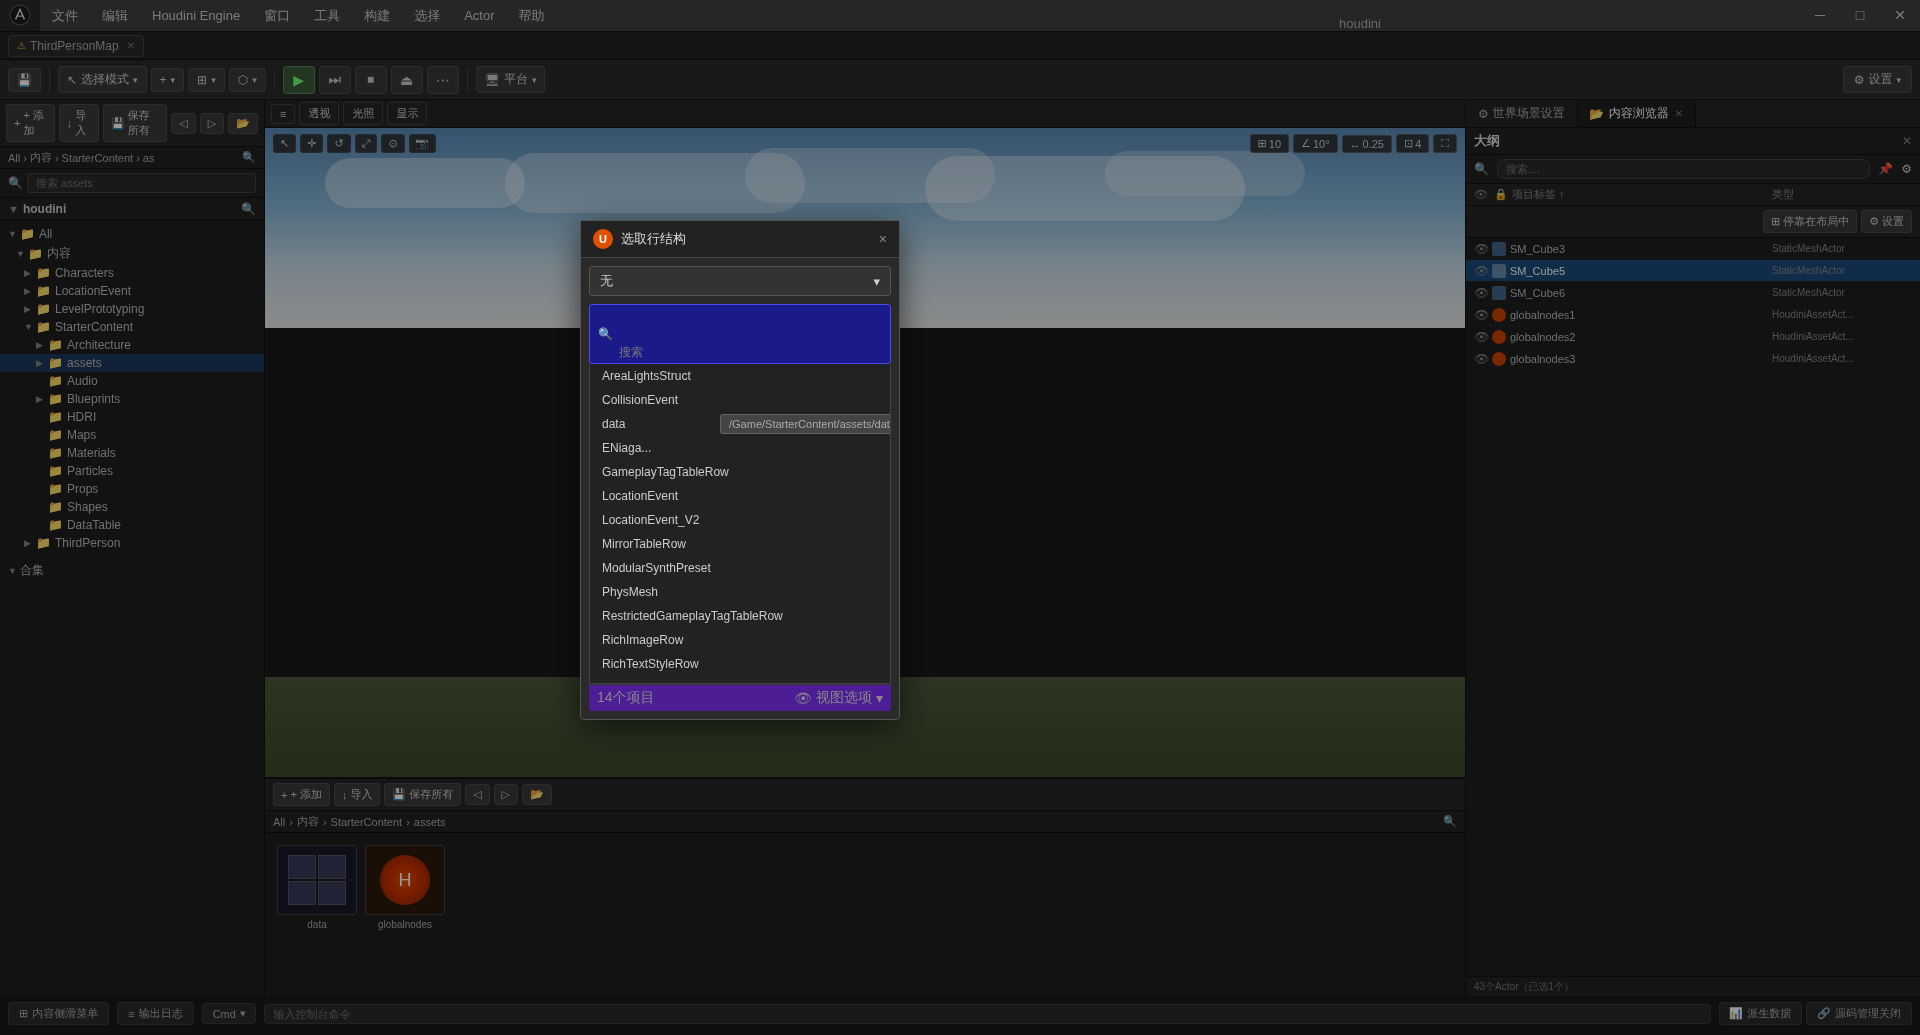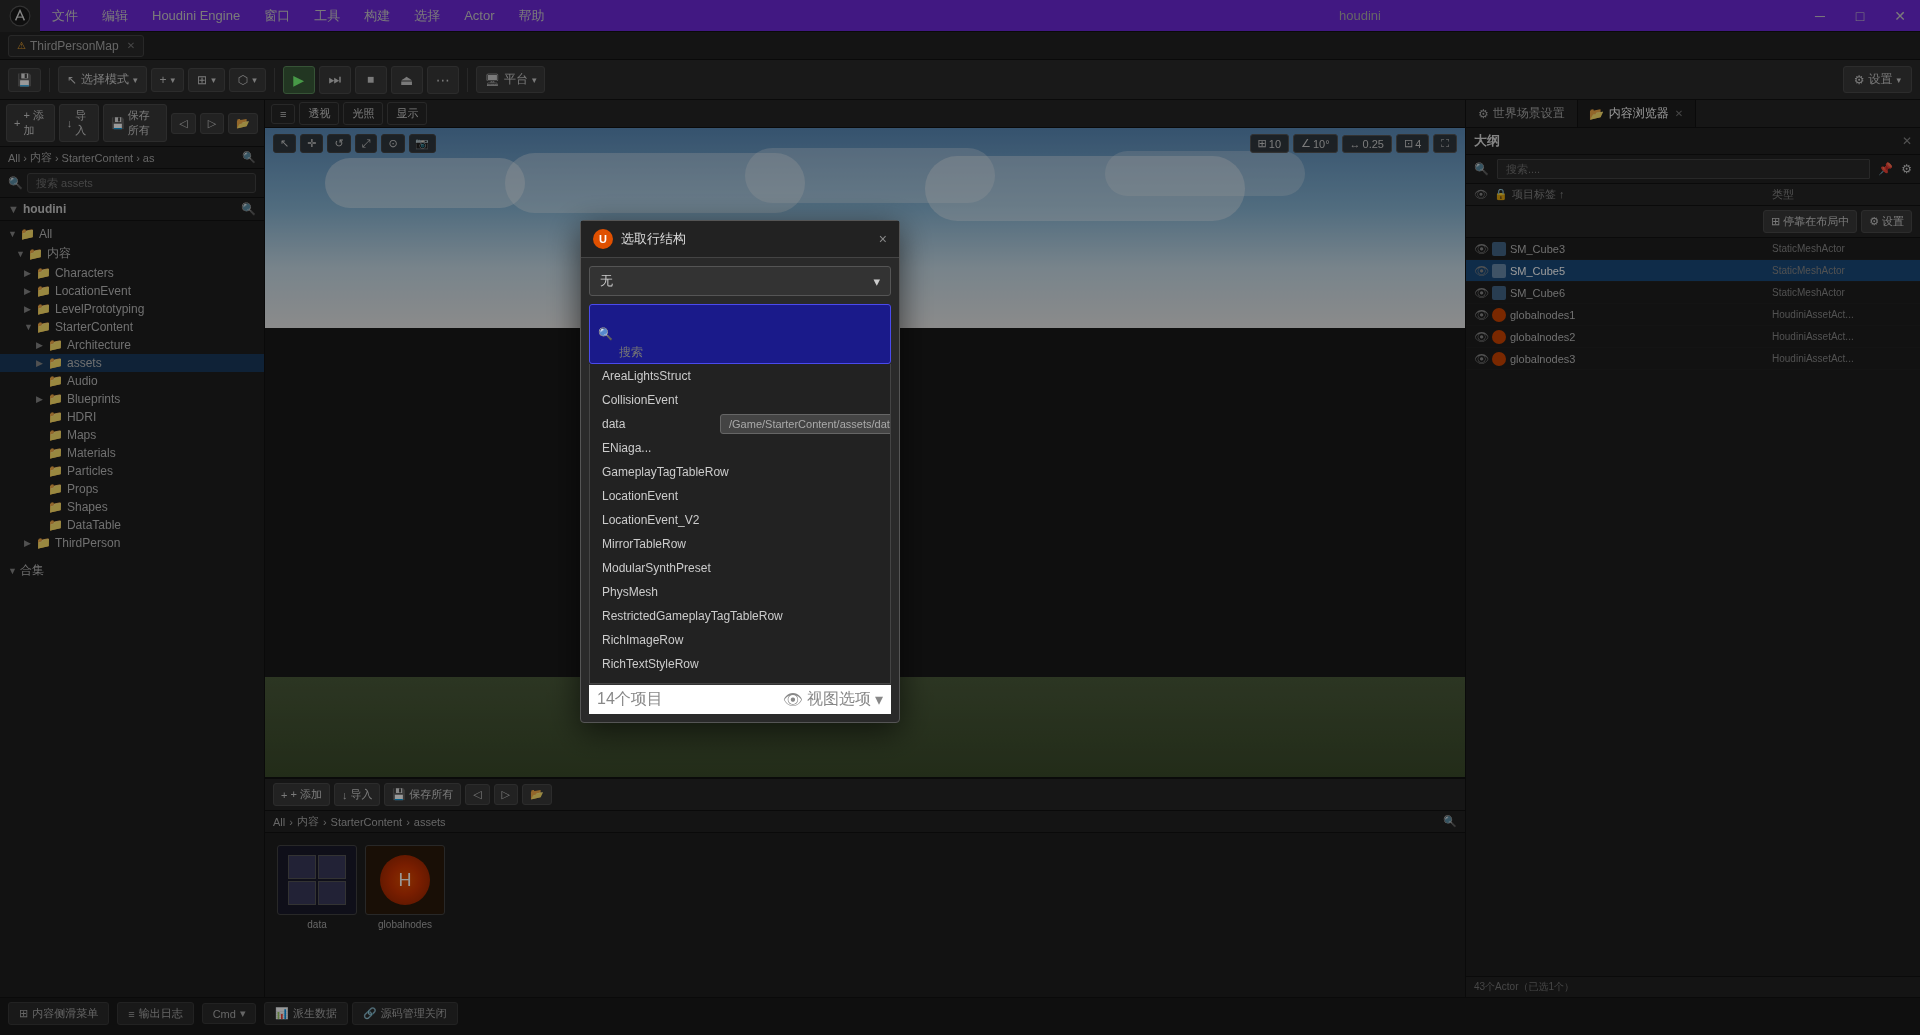"文件" #title-bar { align-items: center -> flex-end; background: #6d28d9 -> #404040 }
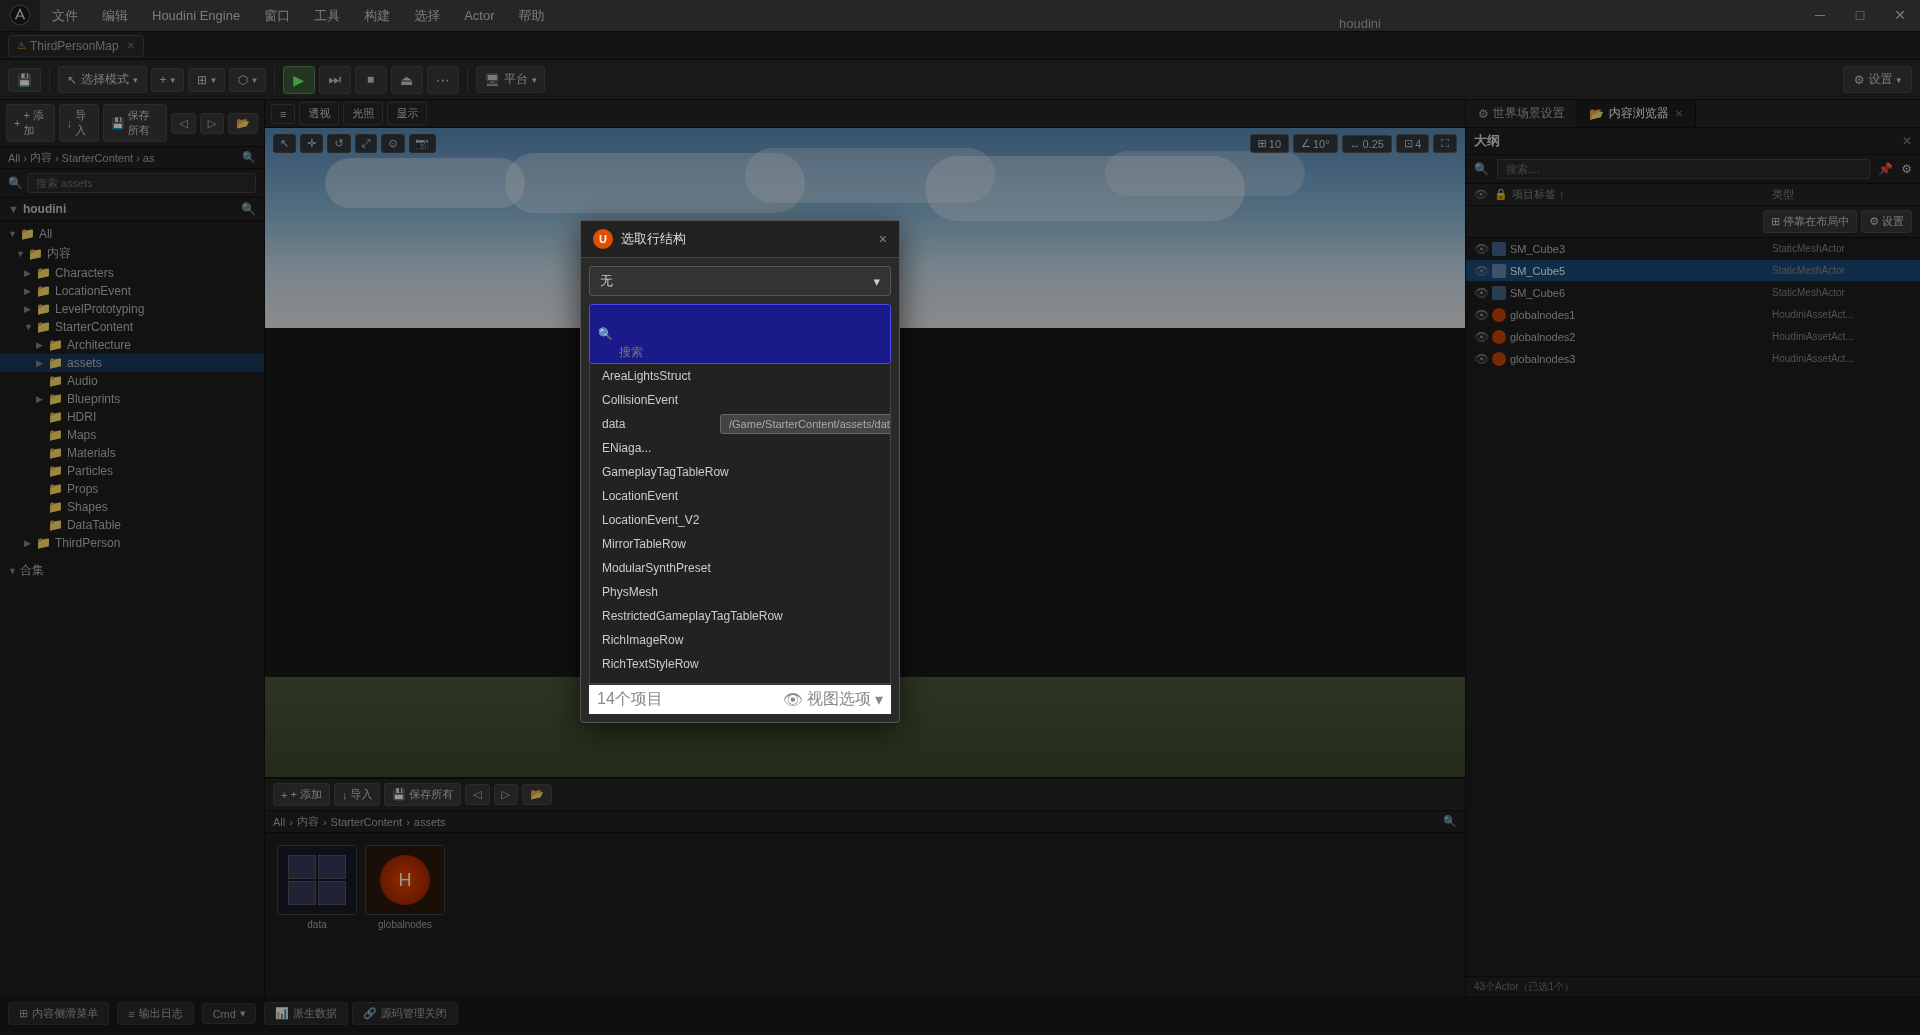"搜索...." input { border-radius: 1px -> 8px }
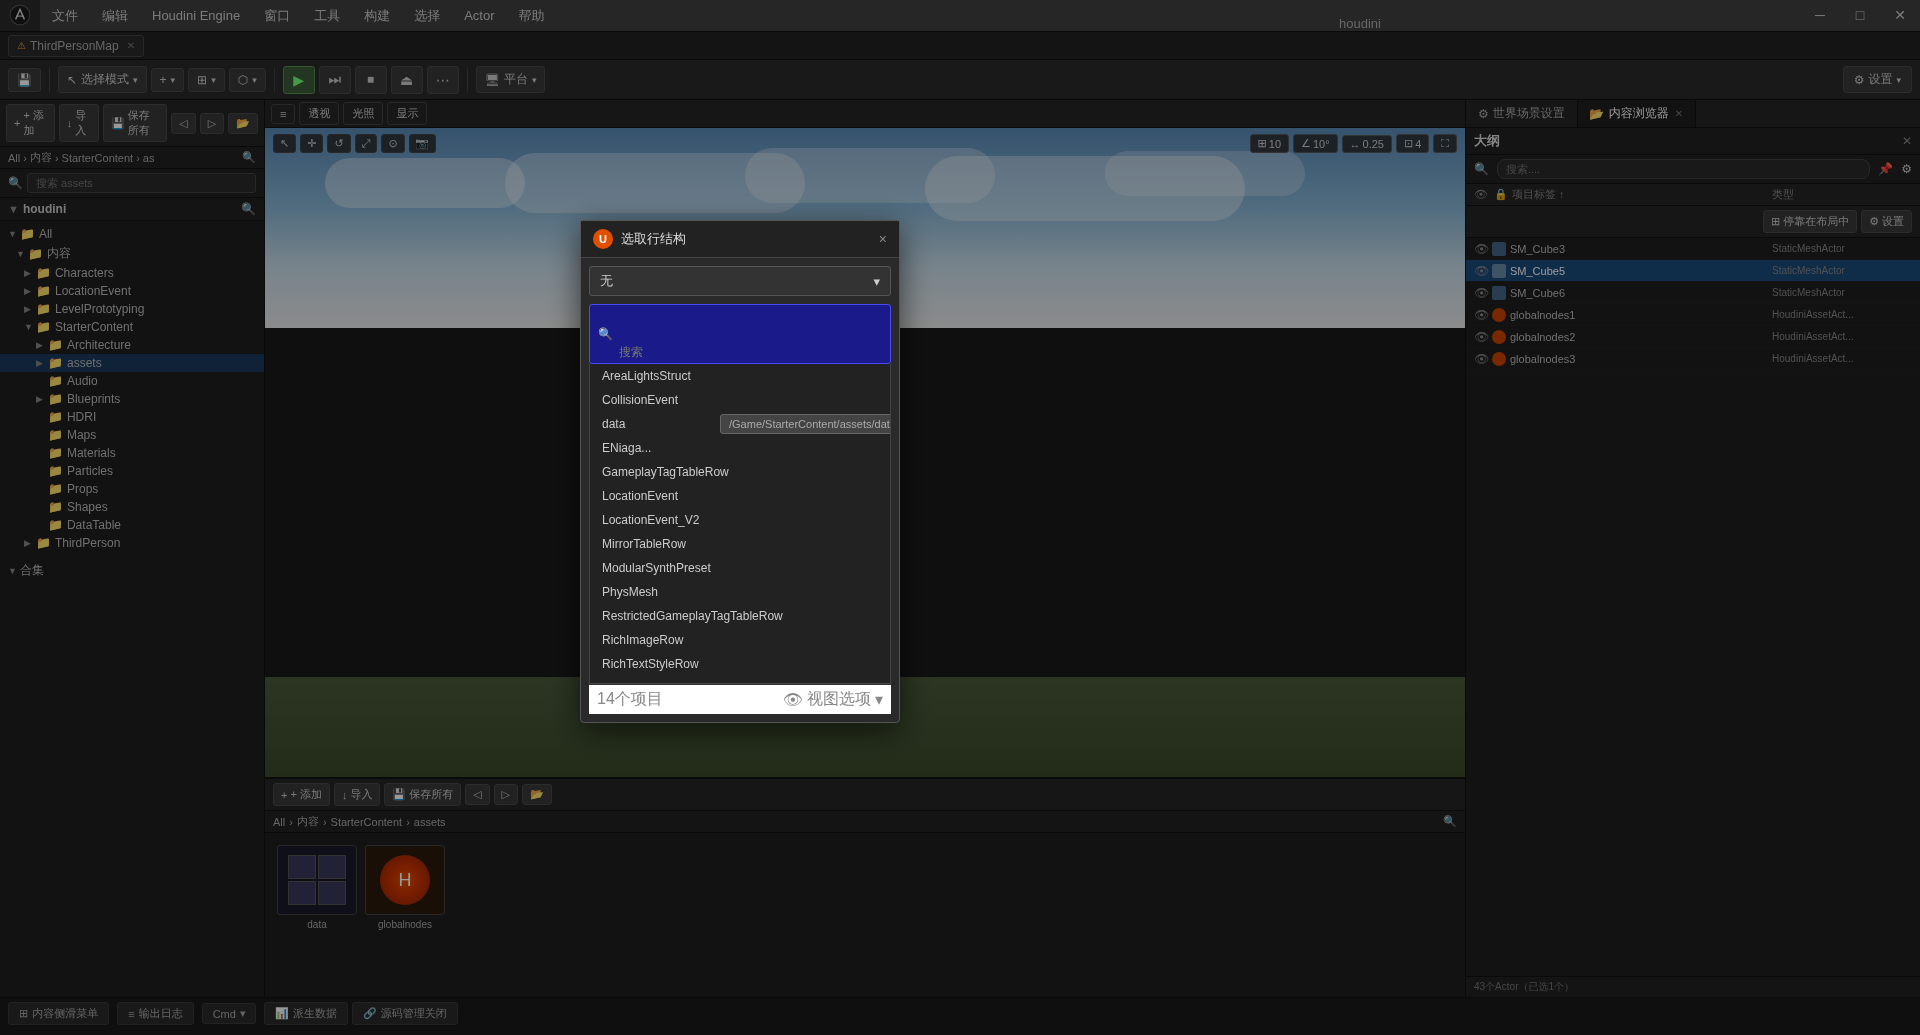"14个项目" #modal-footer { background: #ffffff -> #4c1d95; font-size: 16px -> 14px }
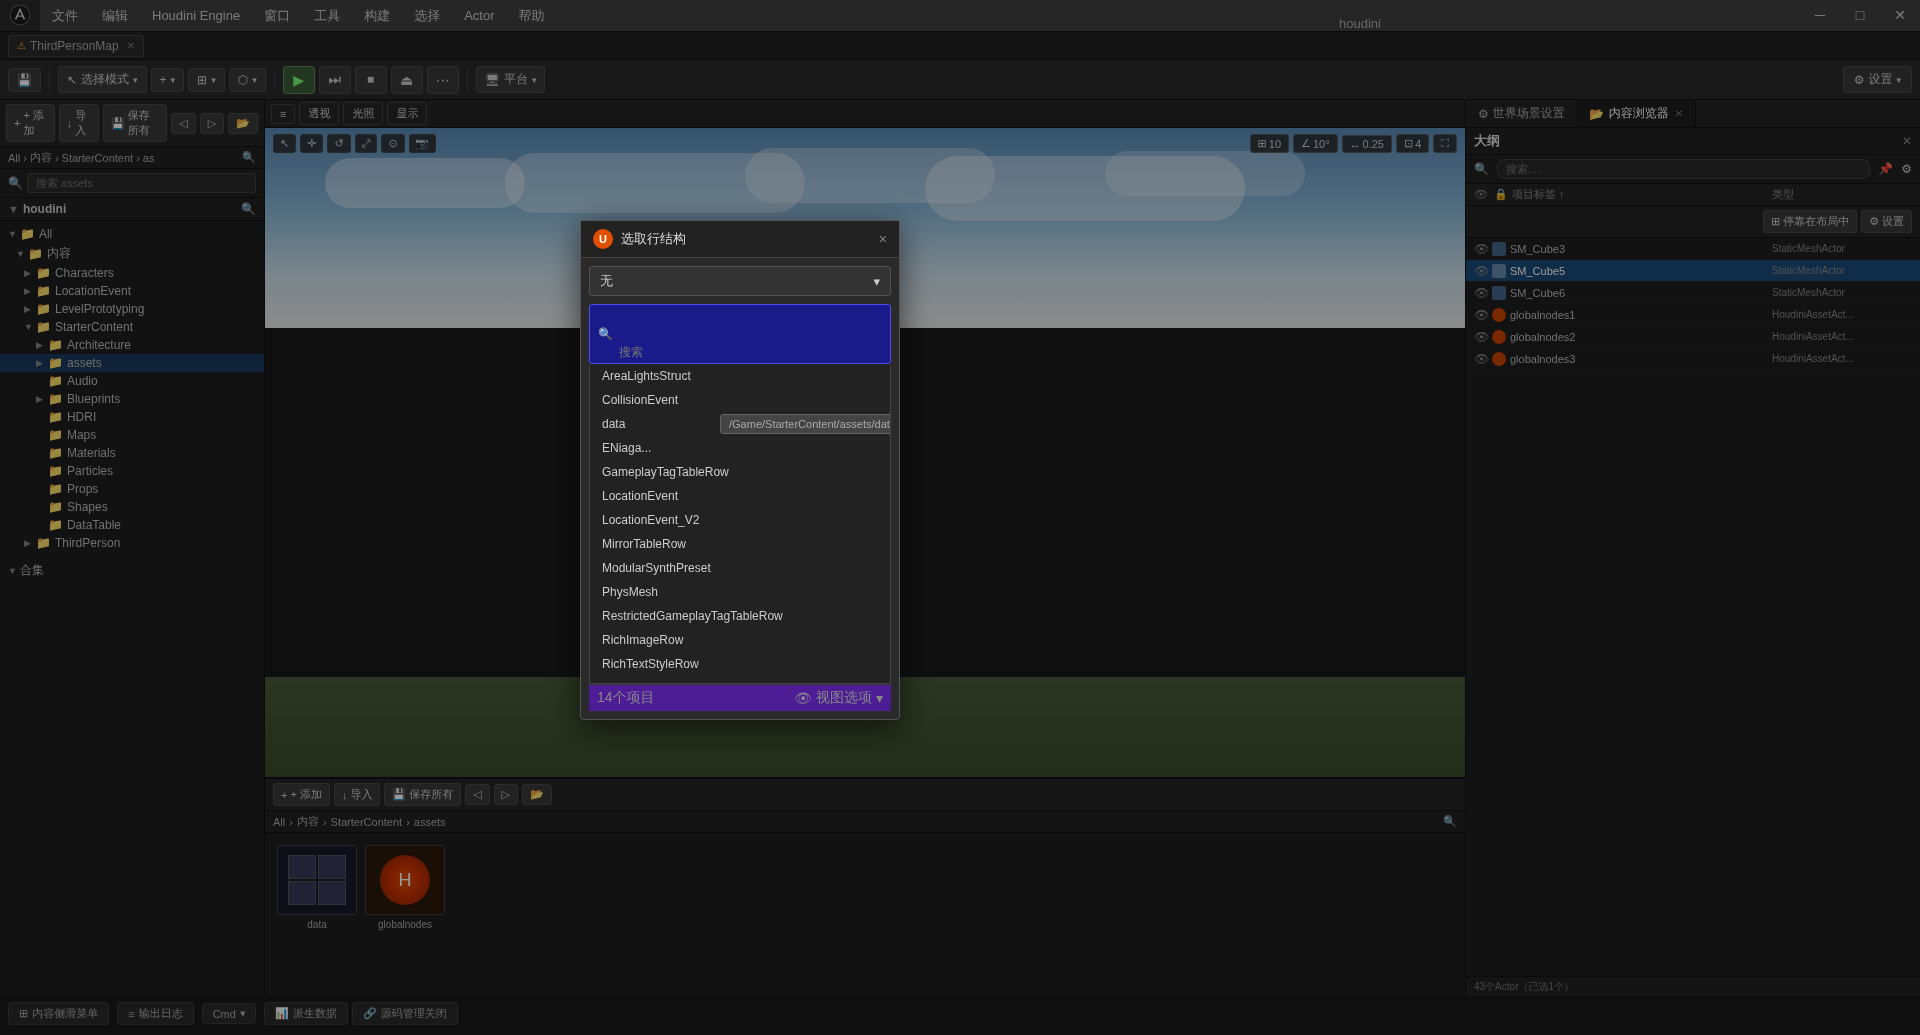"输入控制台命令" input { html: none -> <input> }
